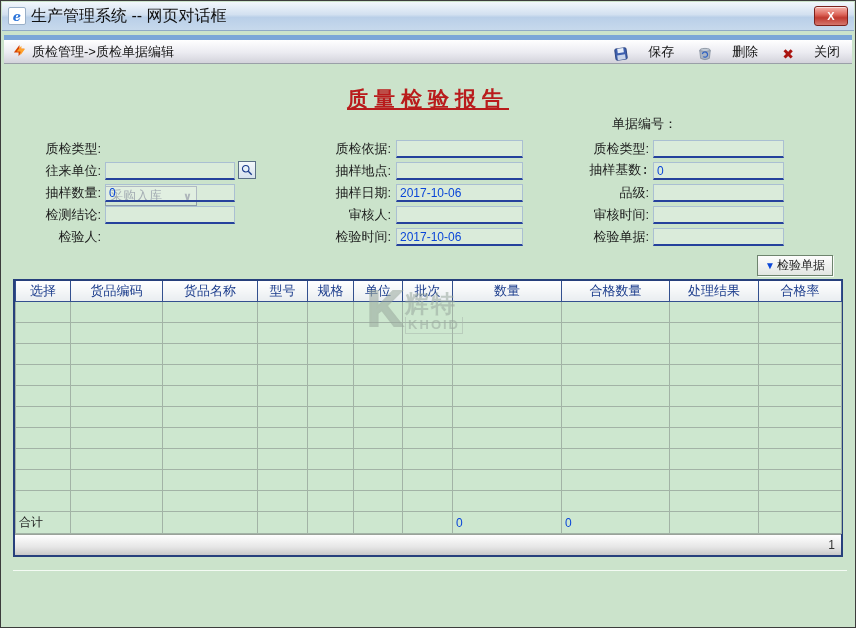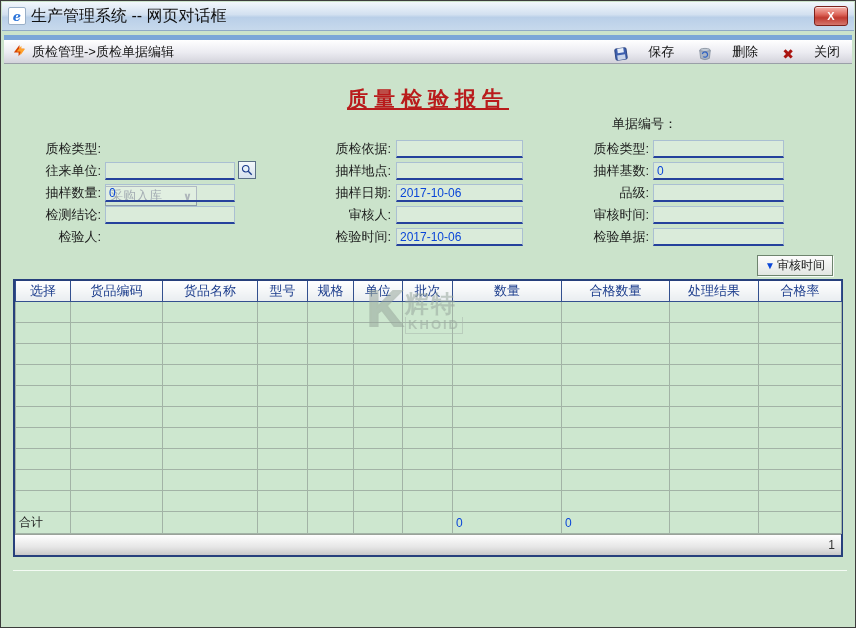"抽样基数:" span.fld-label { font-family: none -> Liberation Mono, monospace }
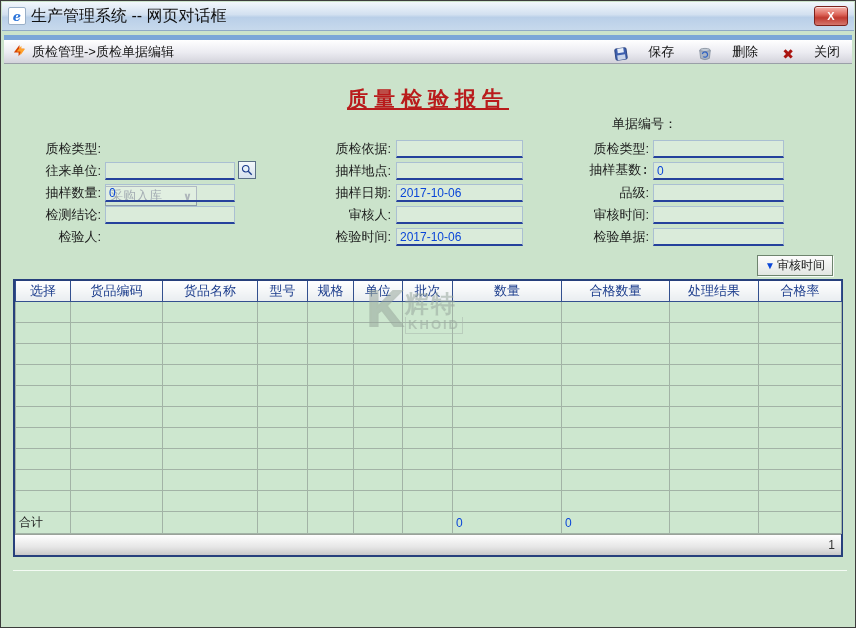"审核时间" span { text: 审核时间 -> 检验单据 }
